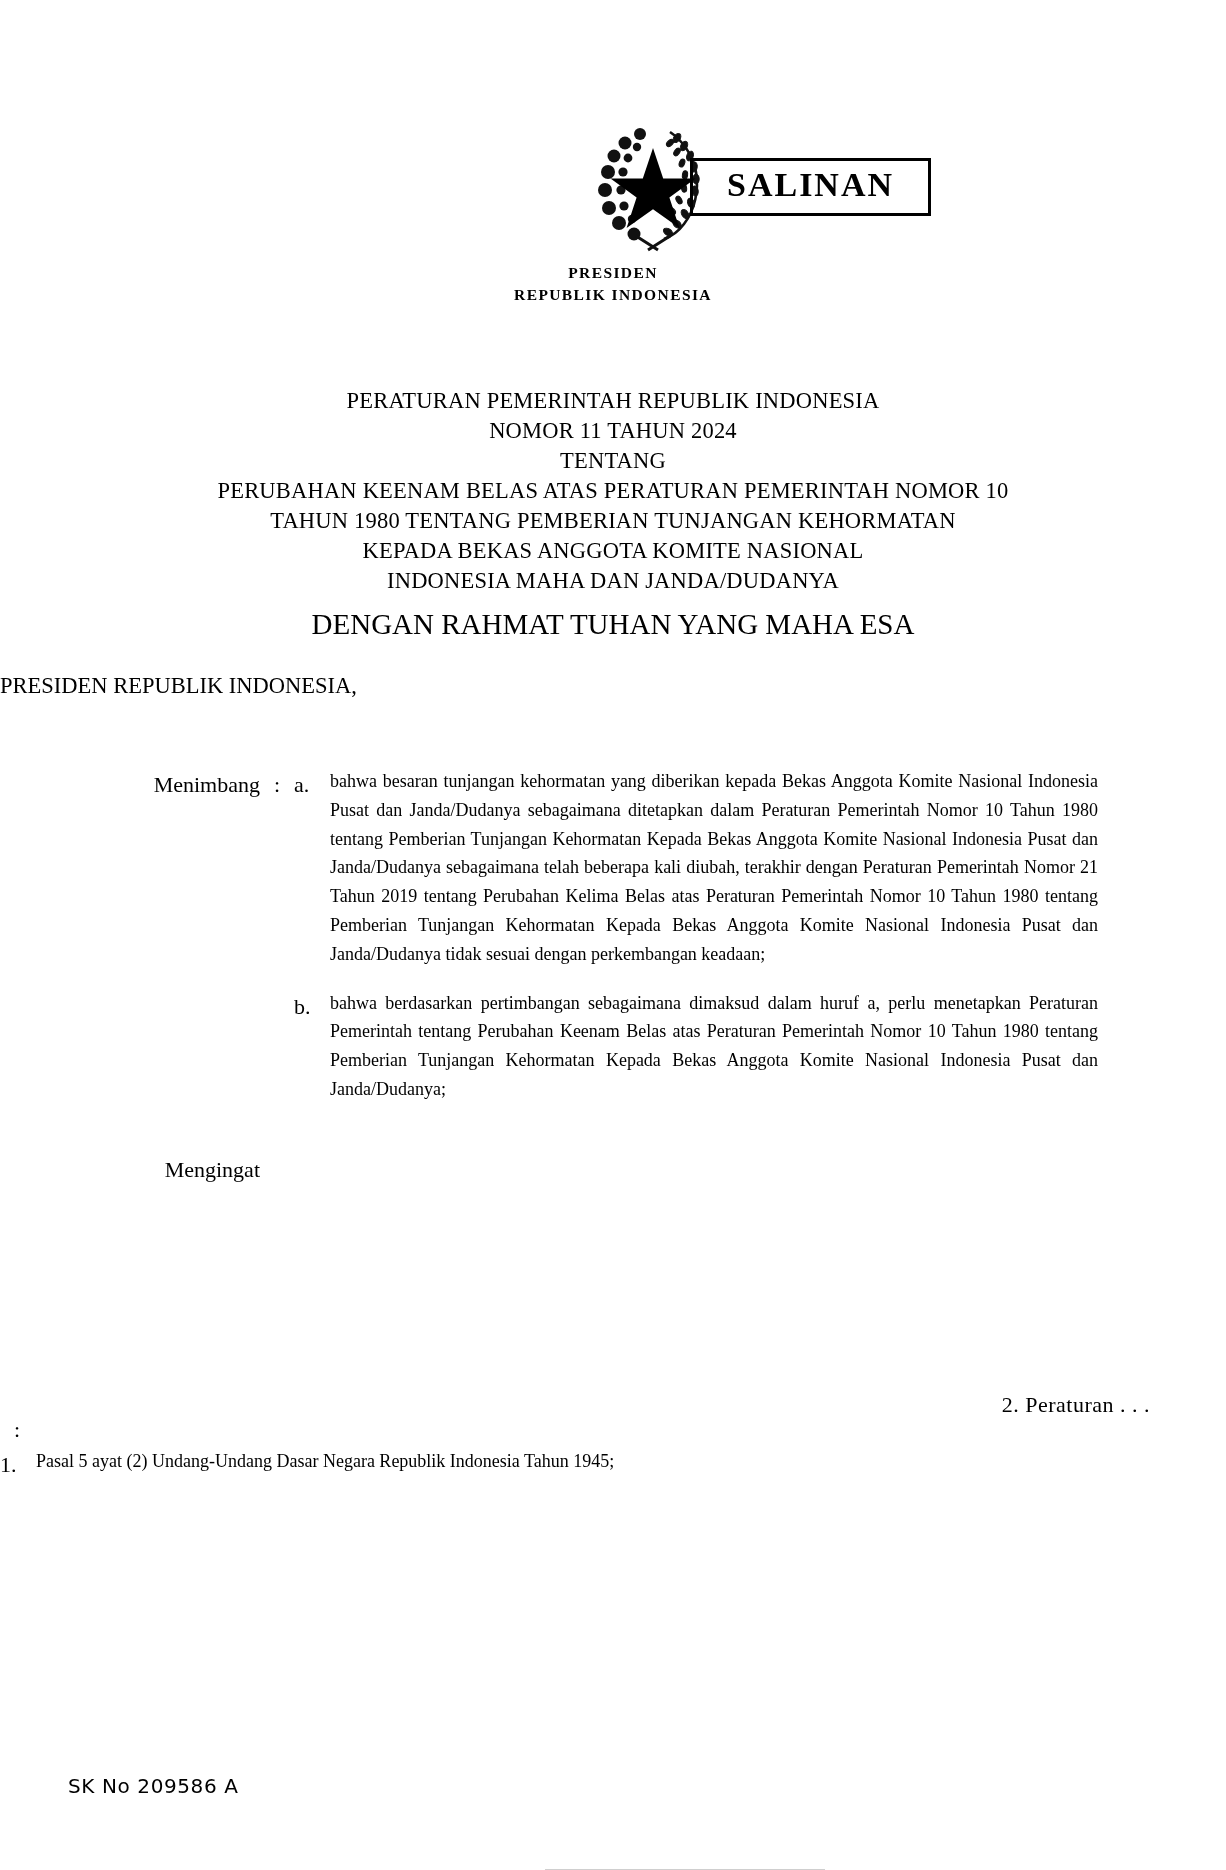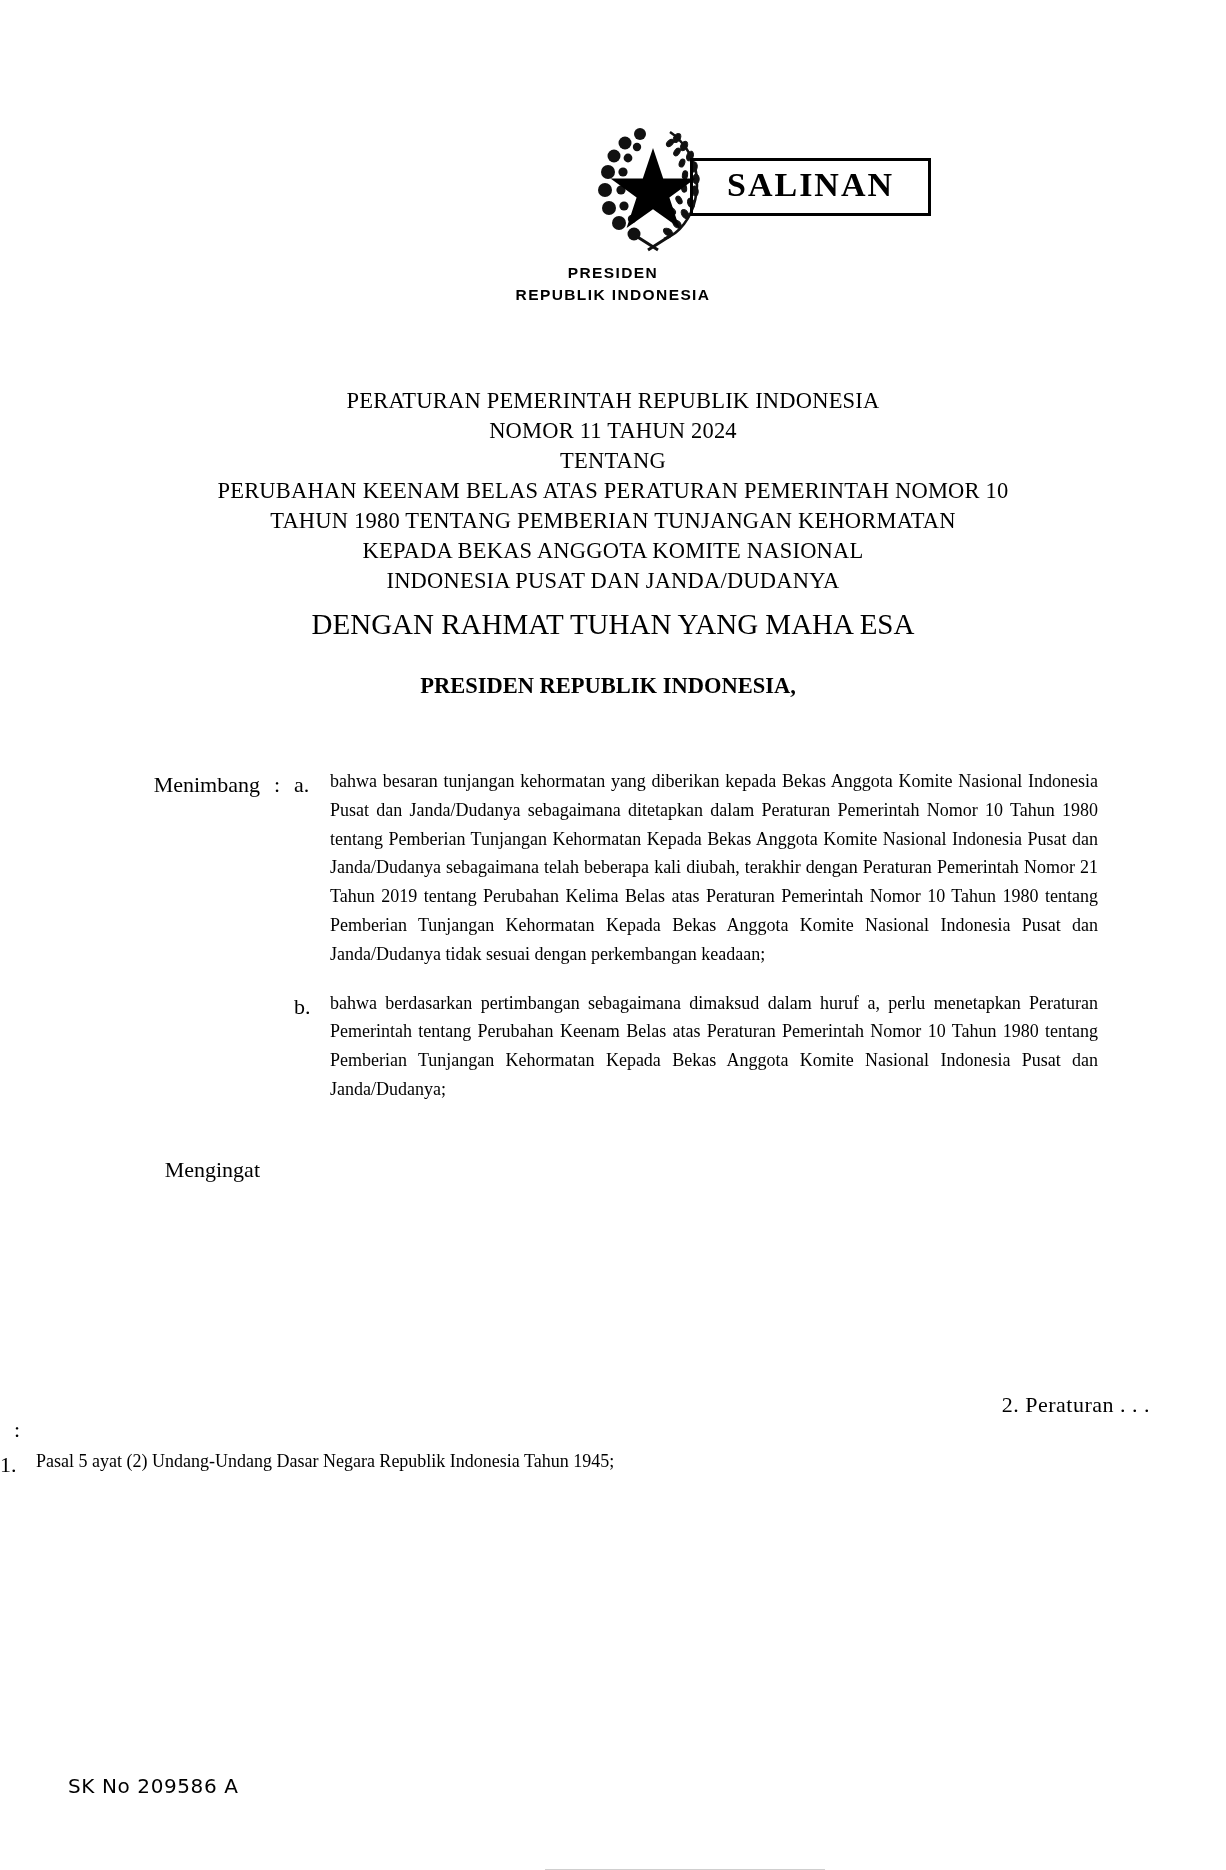"PRESIDEN" .presiden-line { font-family: Liberation Sans, sans-serif -> Liberation Serif, serif }
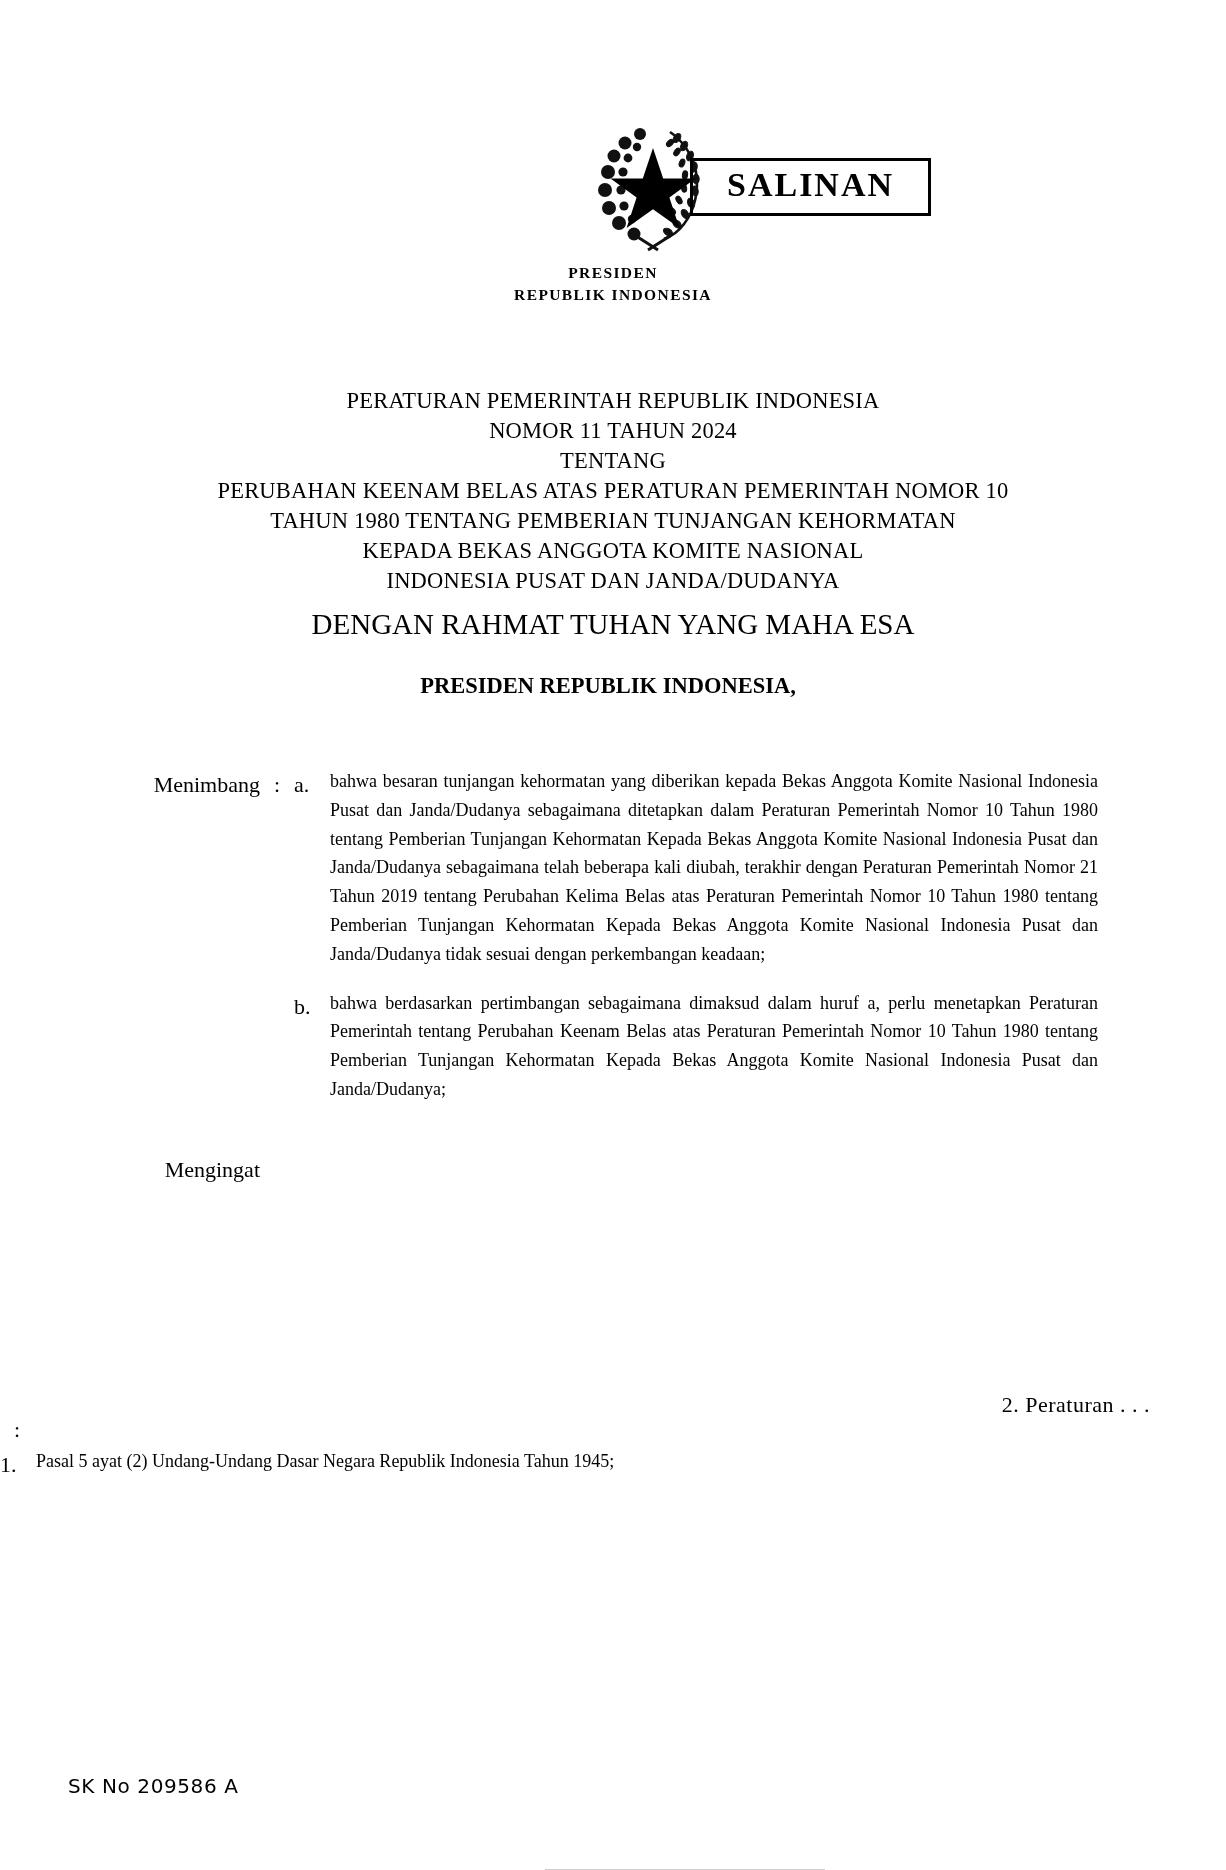"INDONESIA PUSAT DAN JANDA/DUDANYA" span.ln { text: PUSAT -> MAHA }
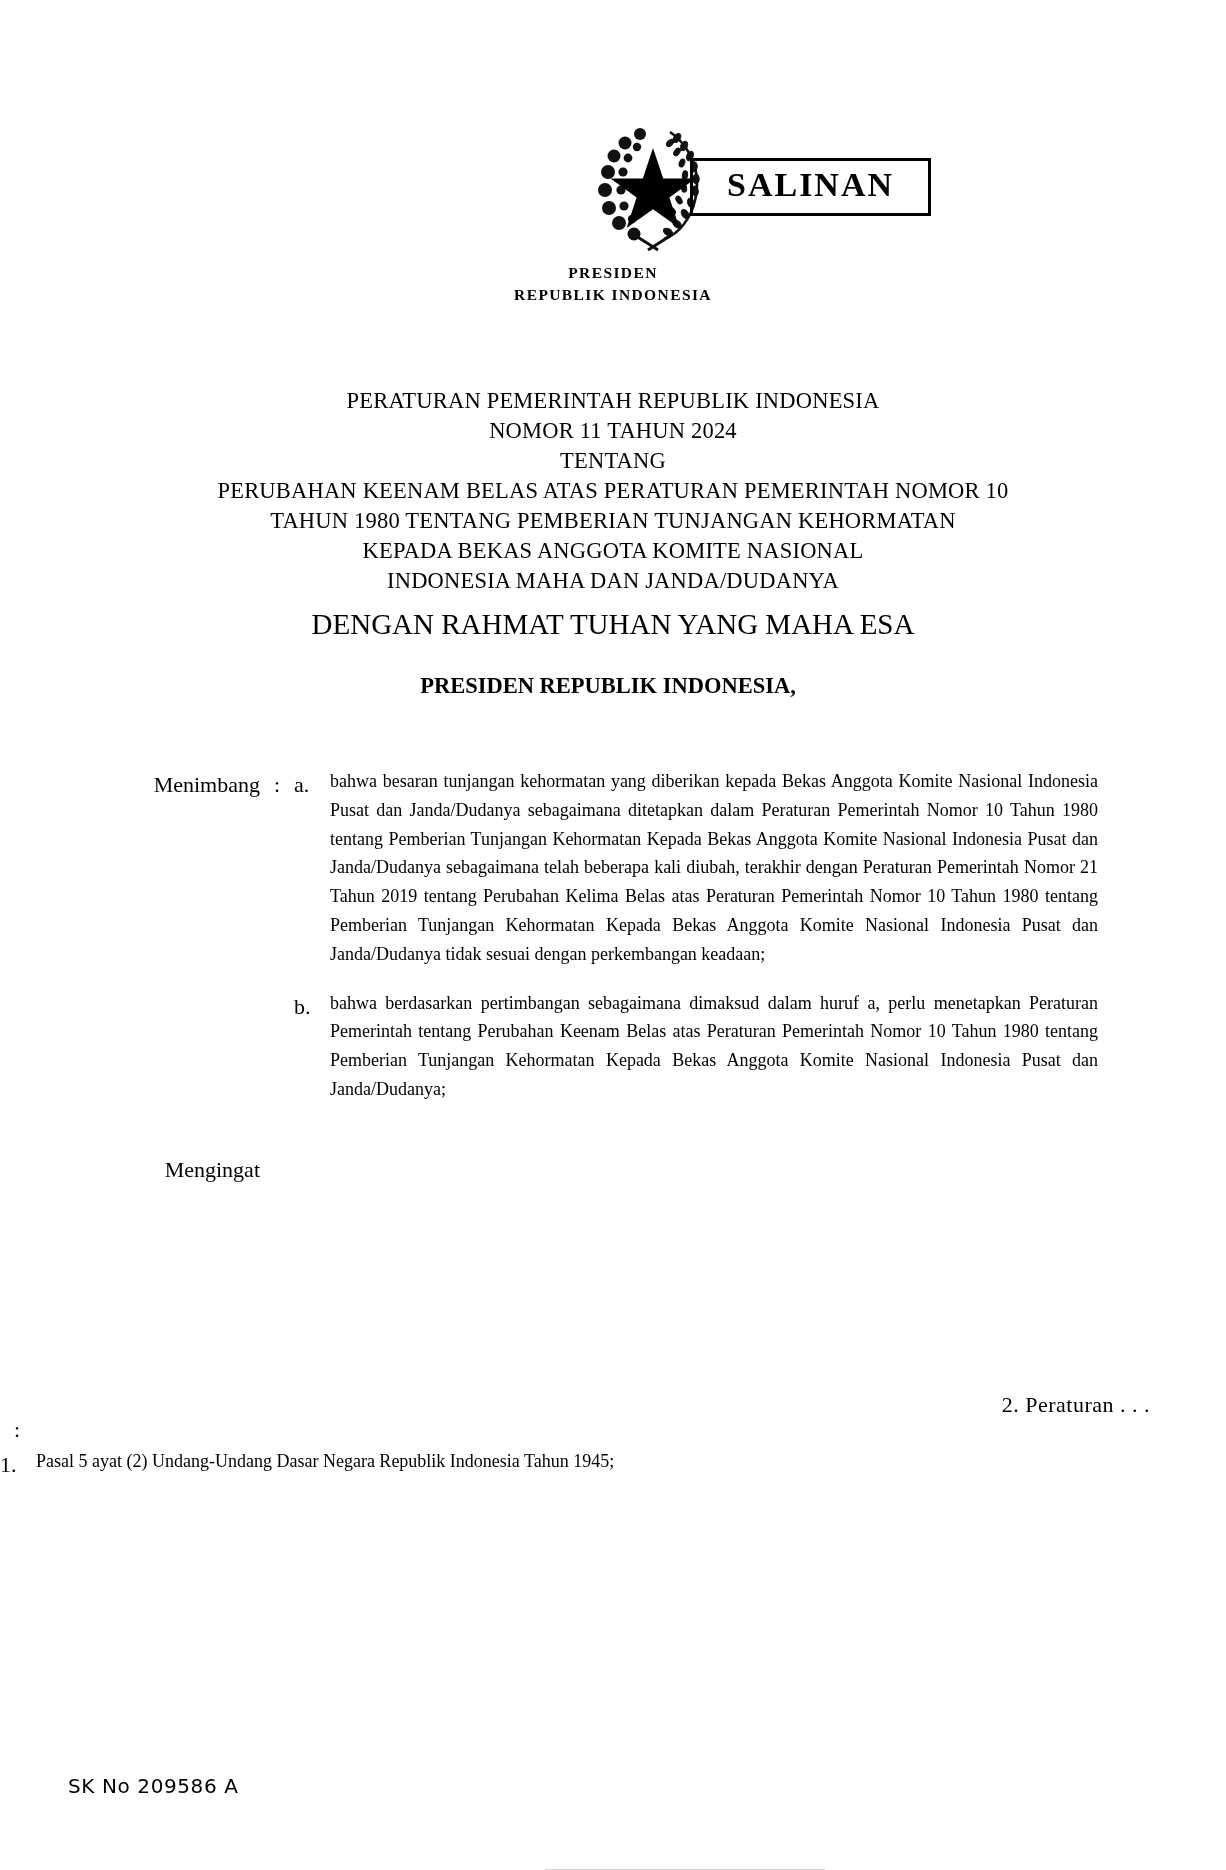"PRESIDEN REPUBLIK INDONESIA," .issuer-block { font-weight: bold -> none; text-align: center -> left }
